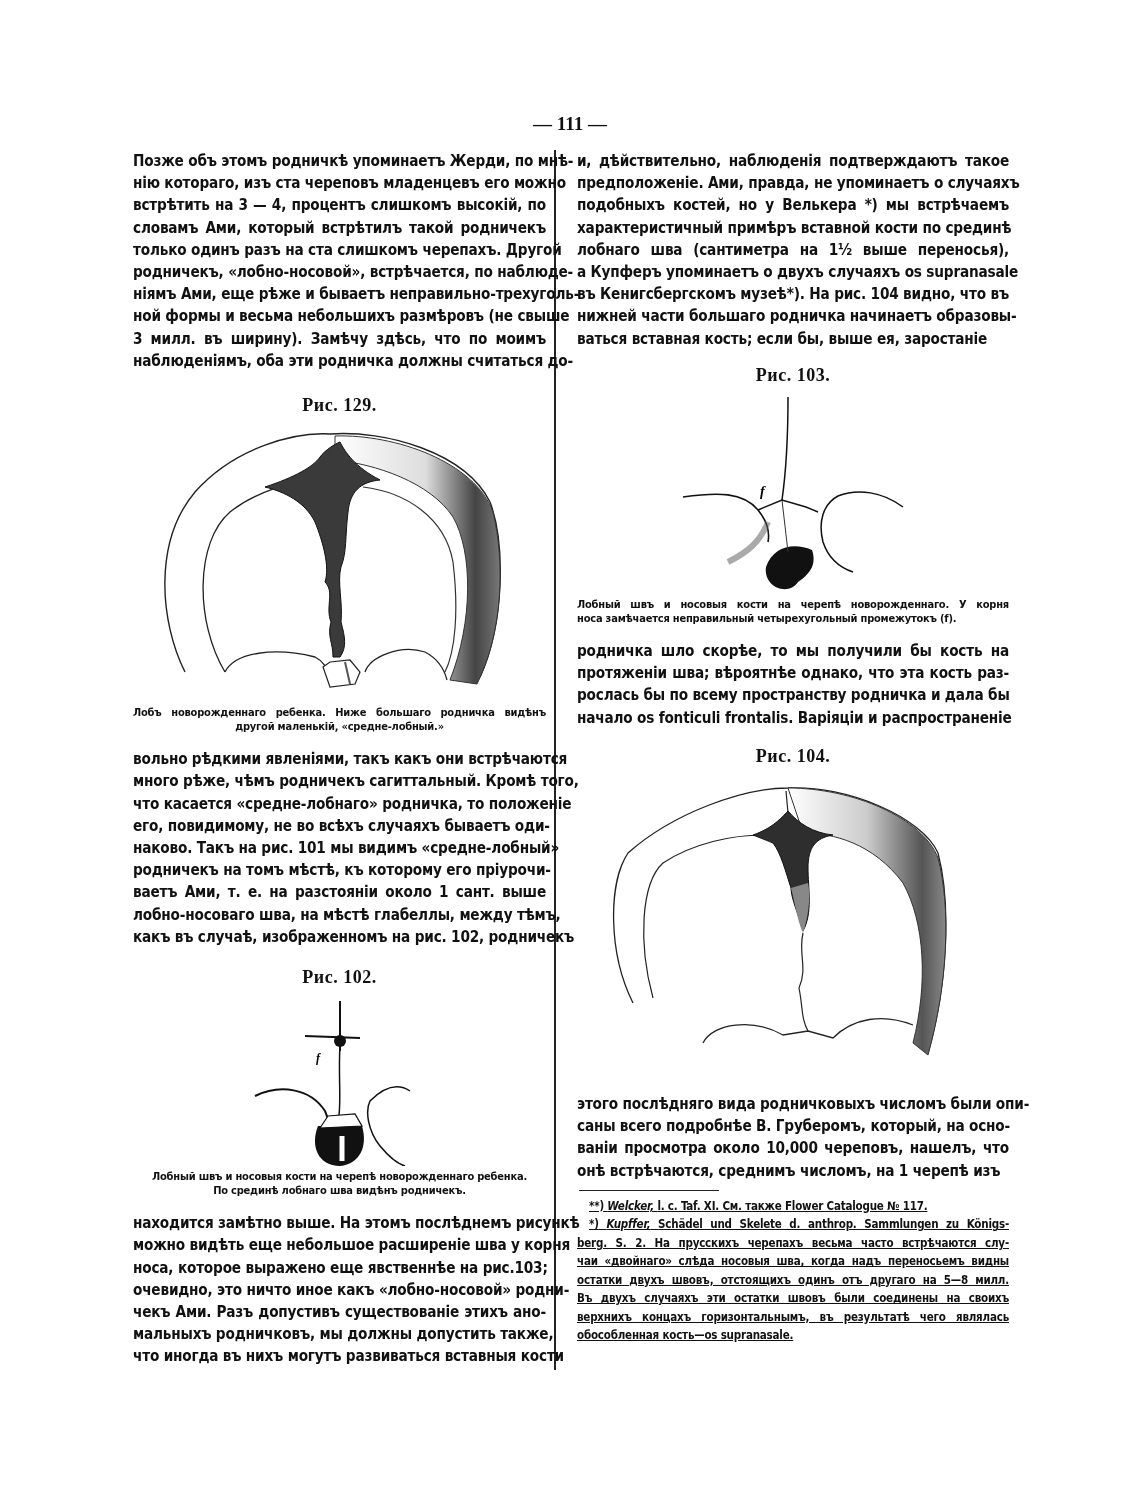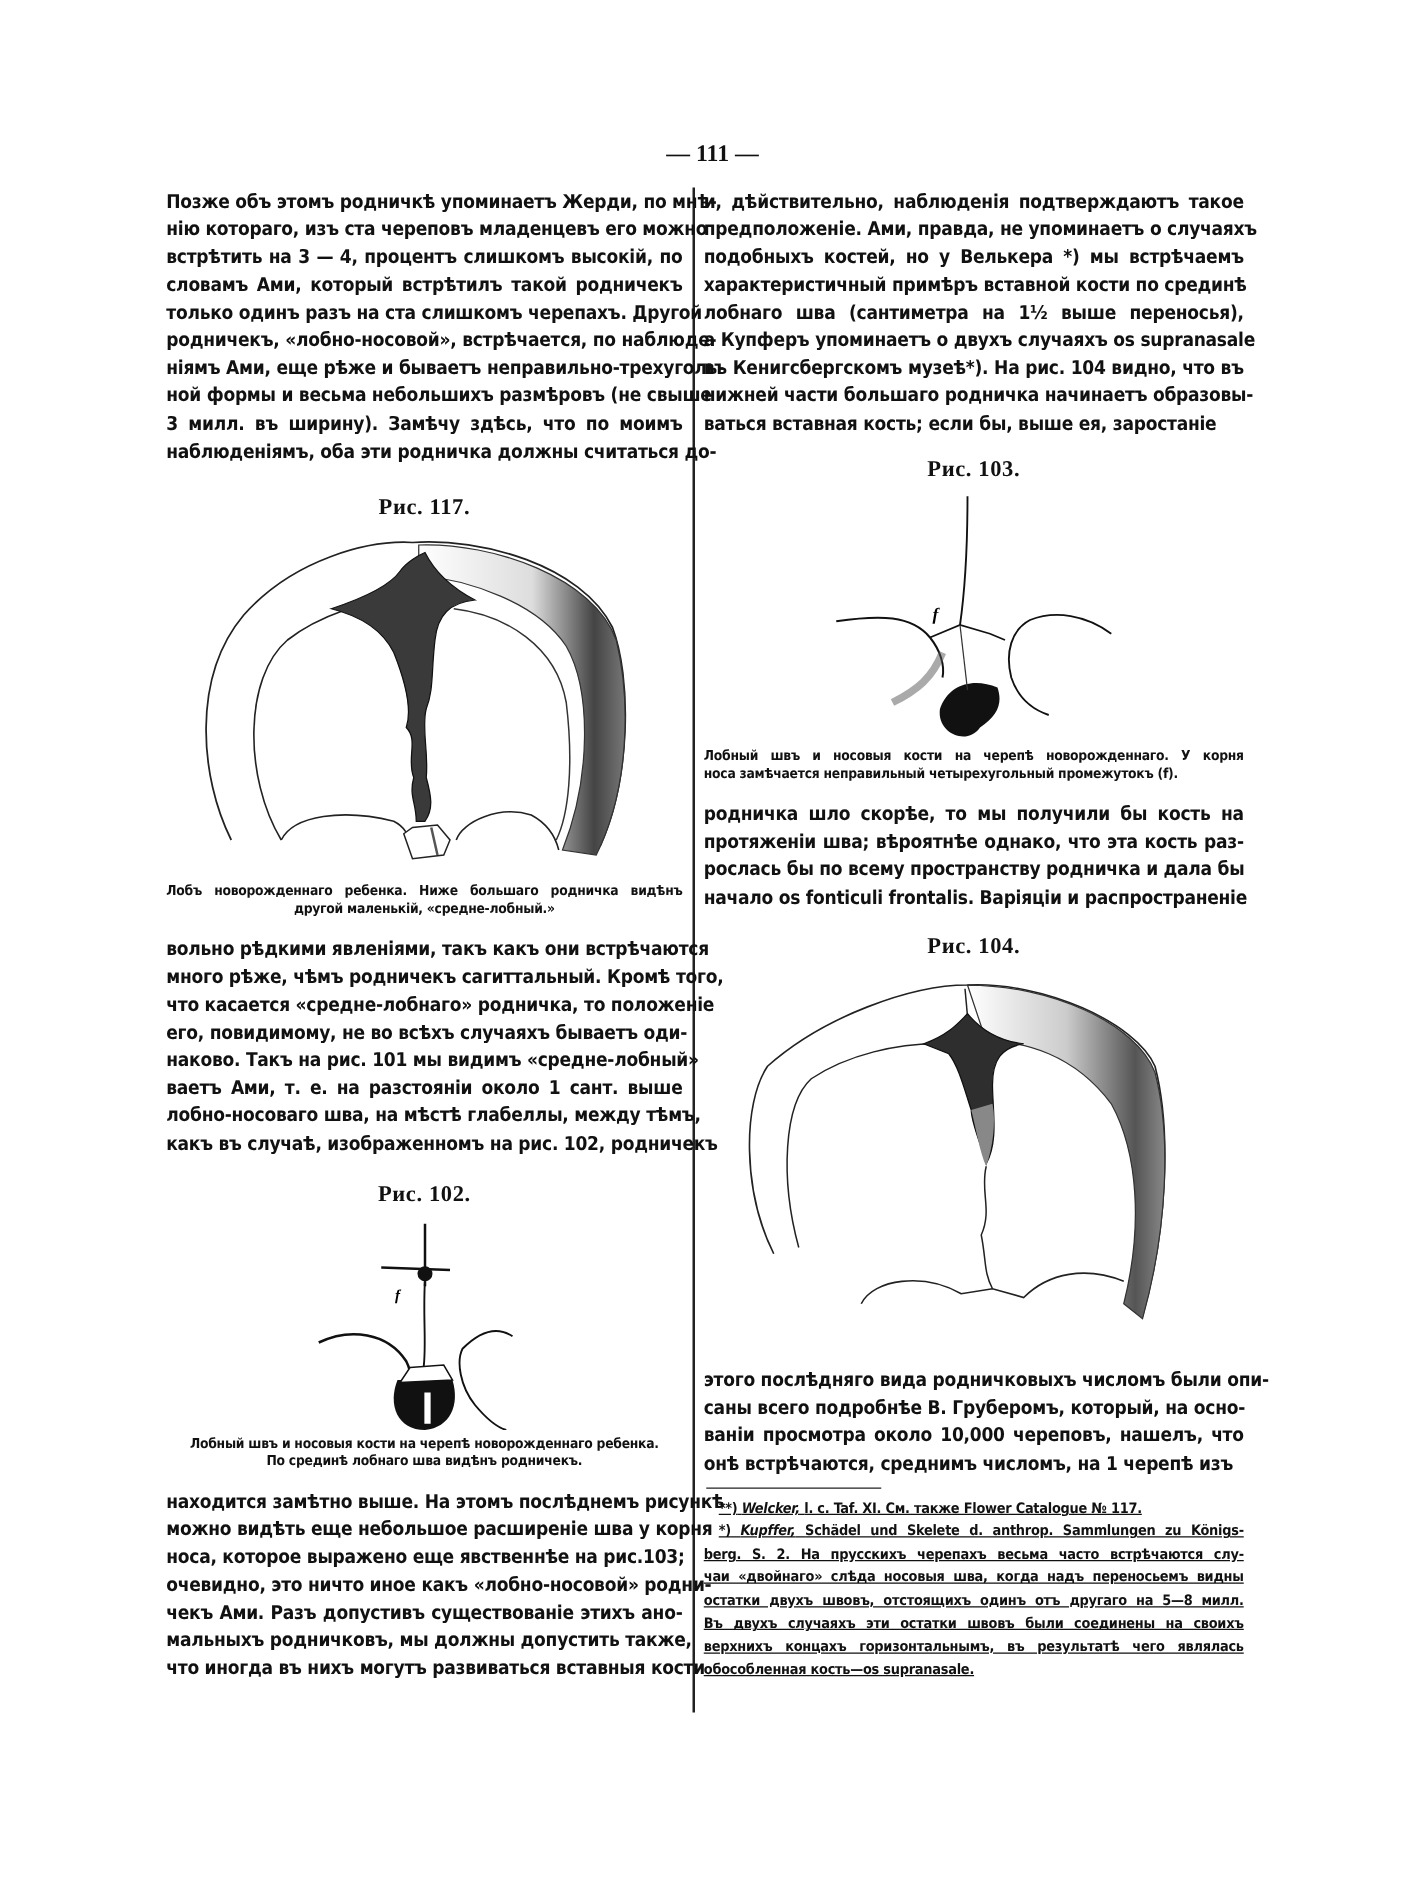"и, дѣйствительно, наблюденія" .col-right { left: 563px -> 577px }
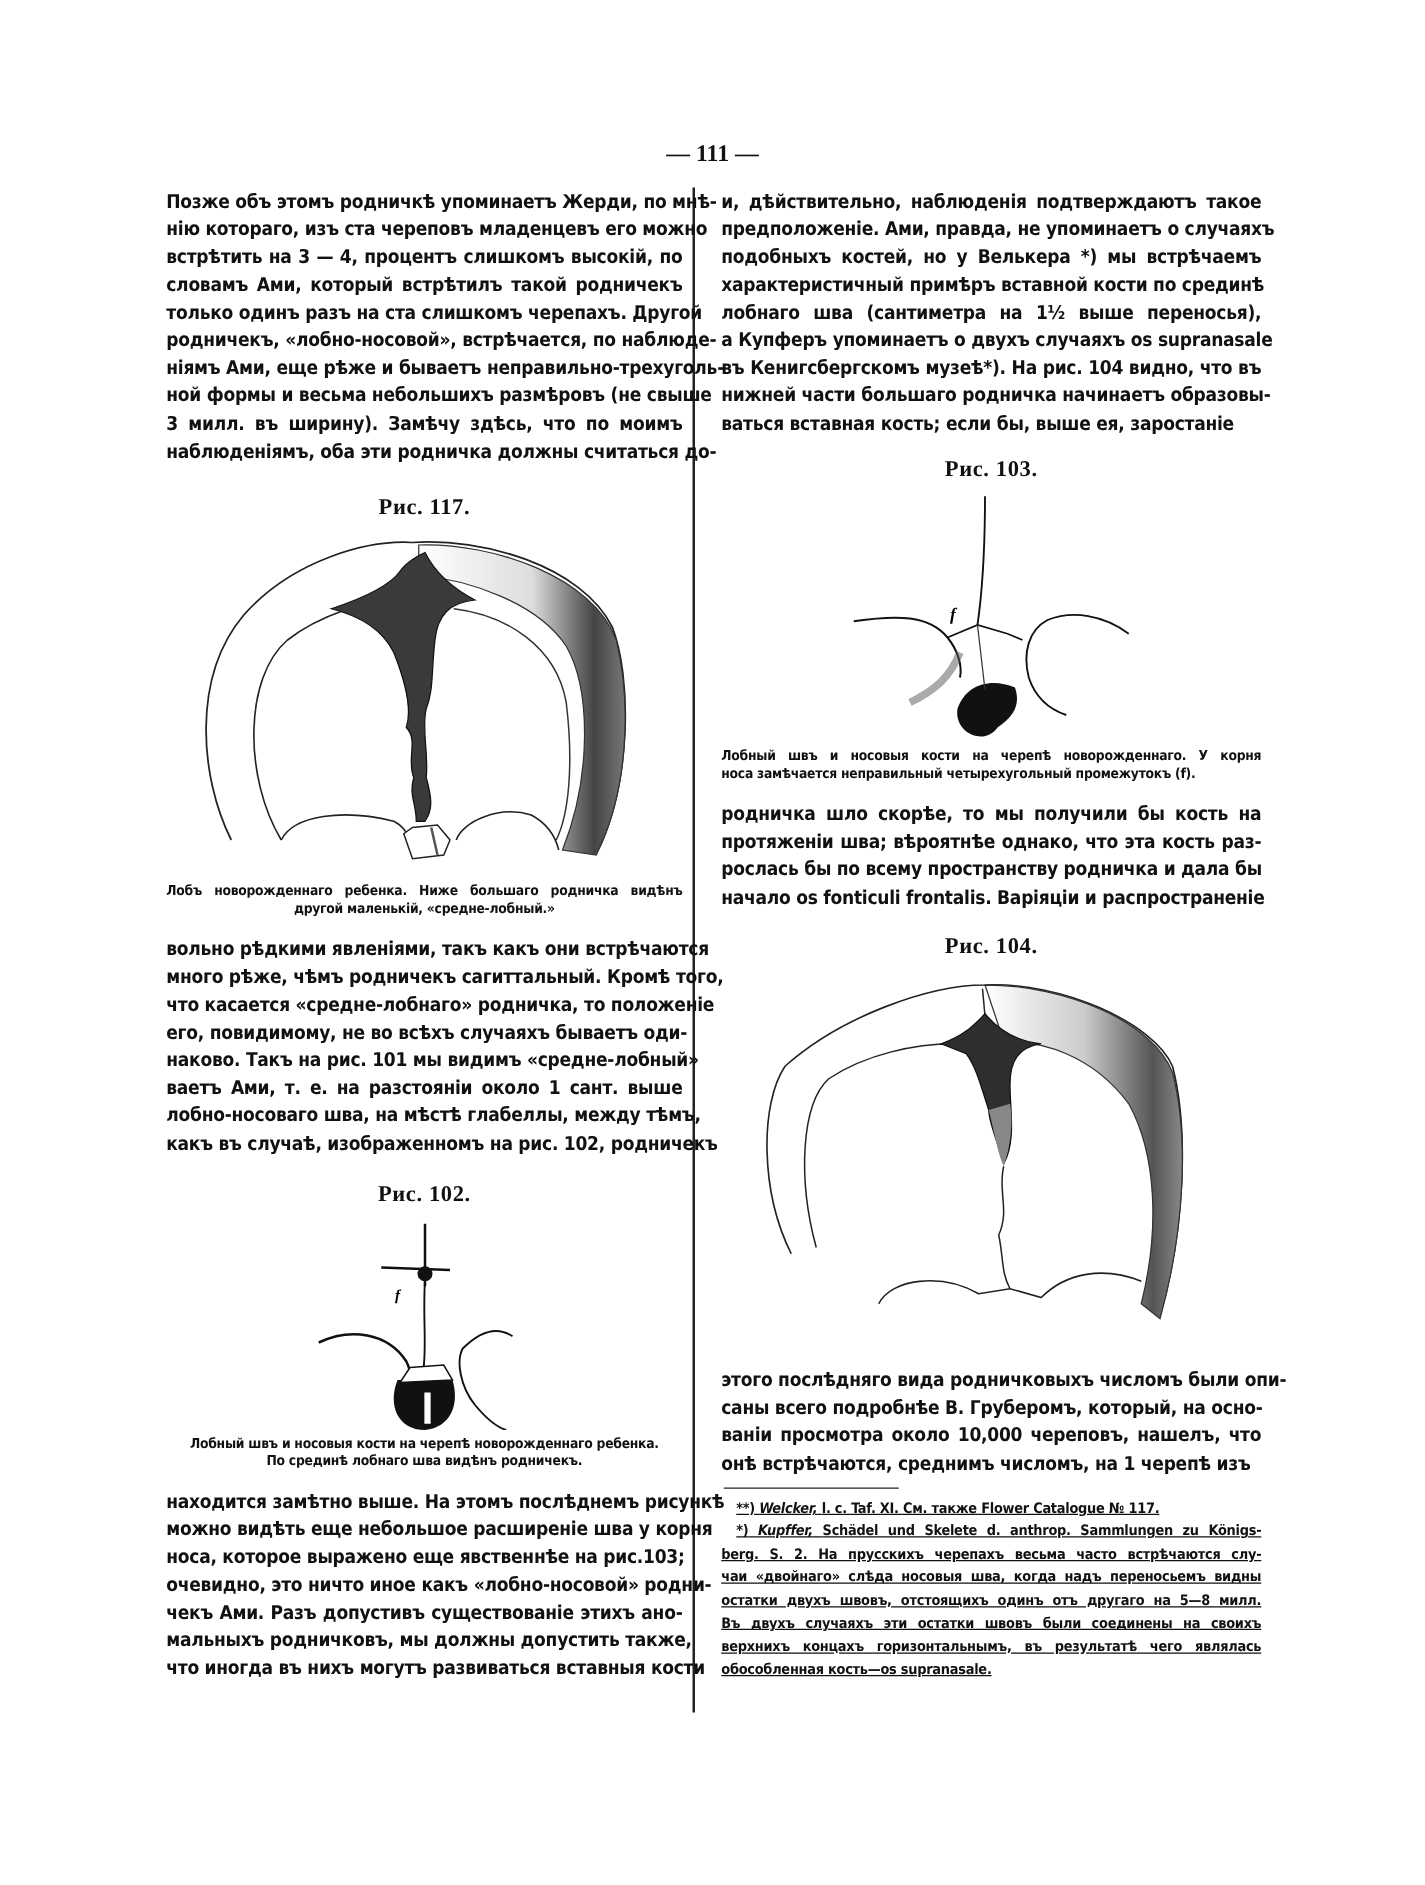"Рис. 117." div.fig-label { text: 117 -> 129 }
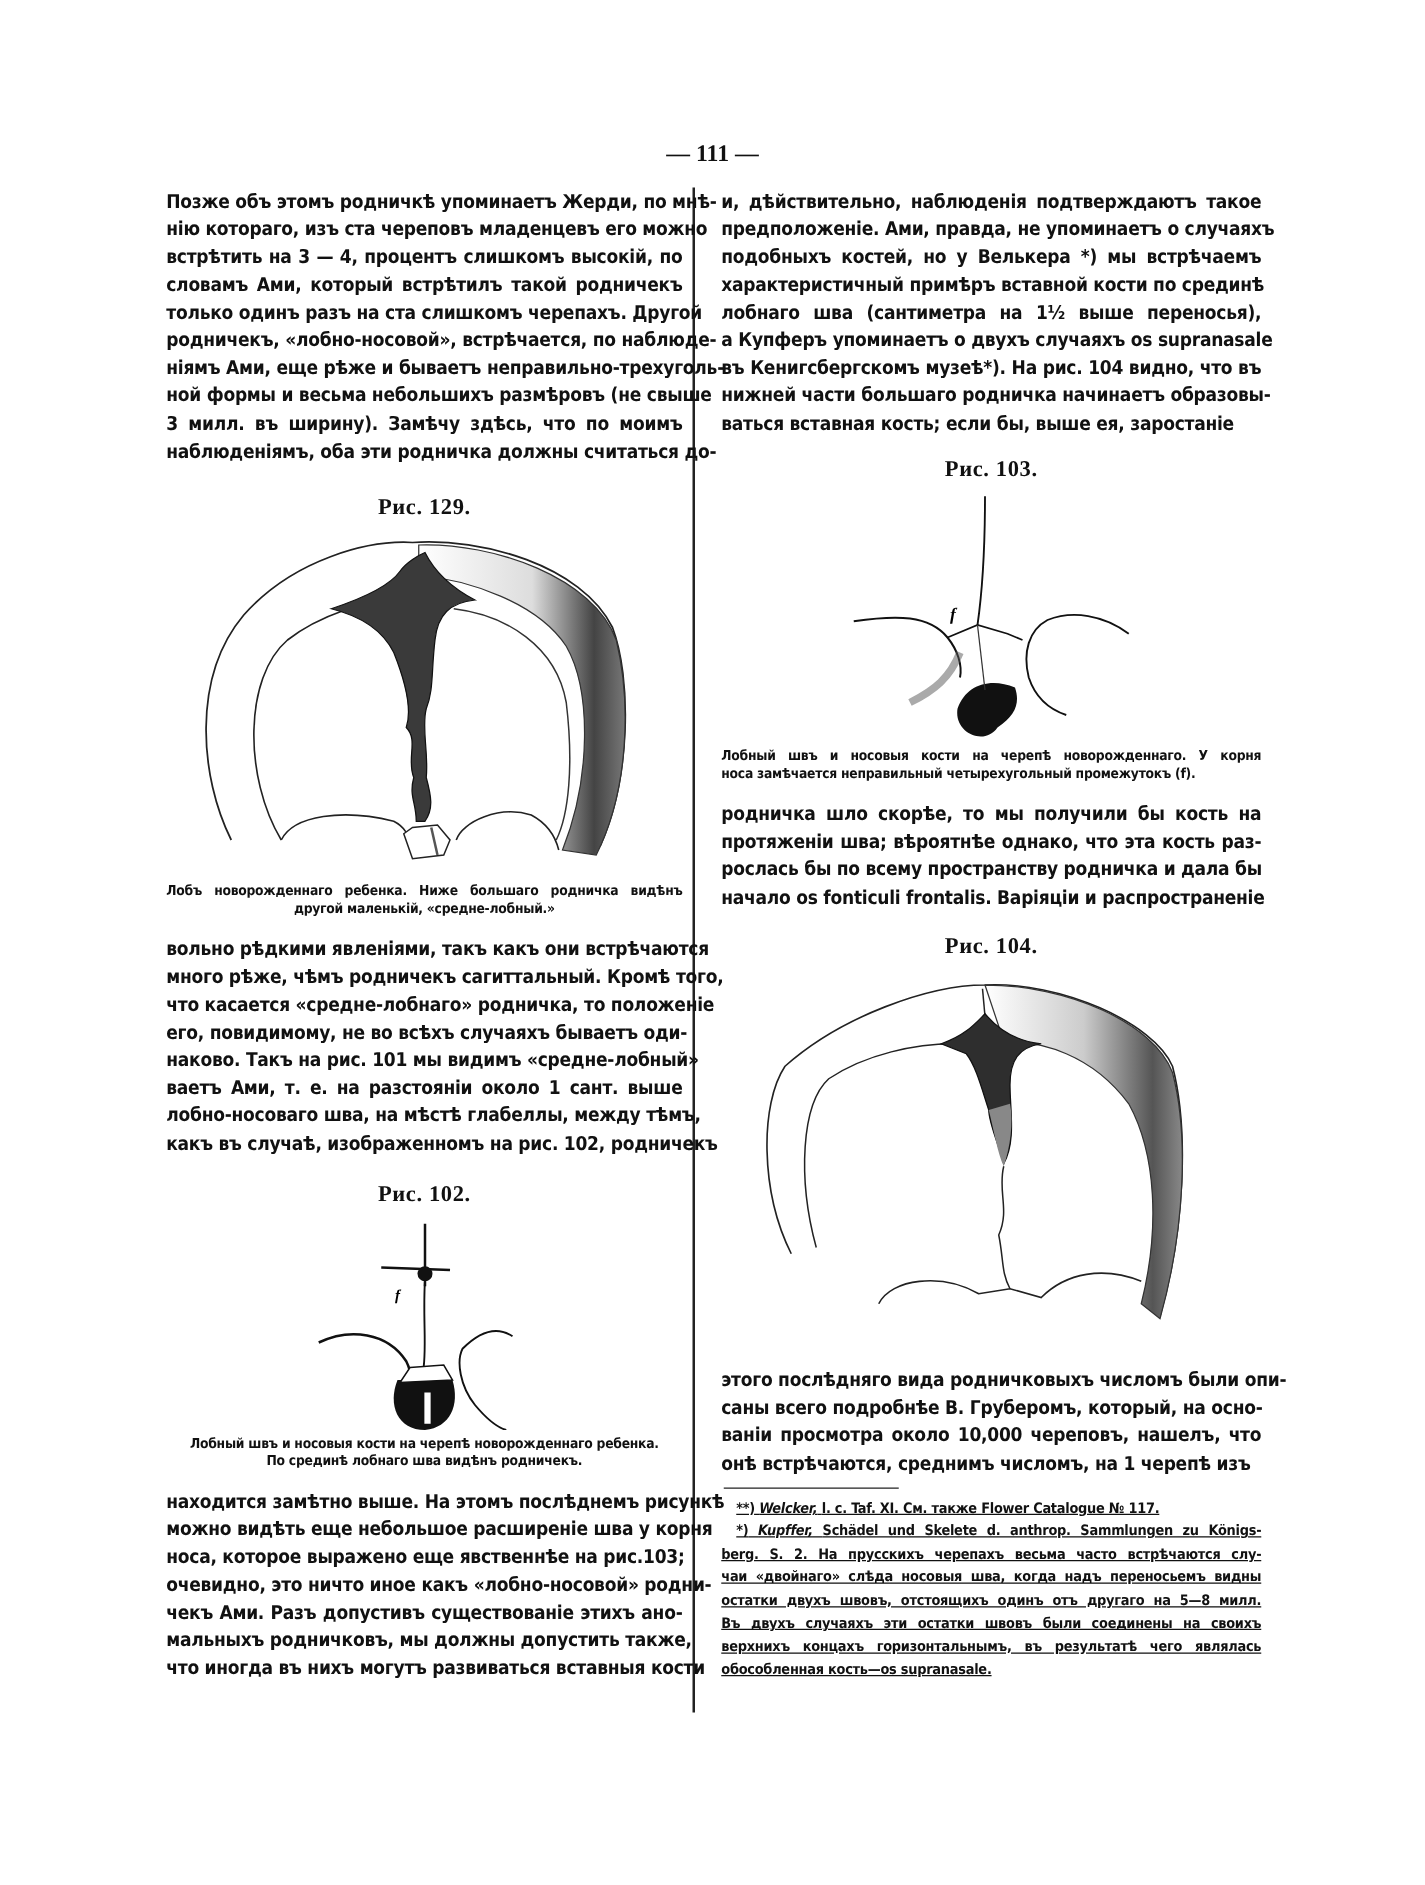"родничекъ на томъ мѣстѣ, къ" span.ln { html: none -> <span>родничекъ на томъ мѣстѣ, къ которому его пріурочи-</span> }
